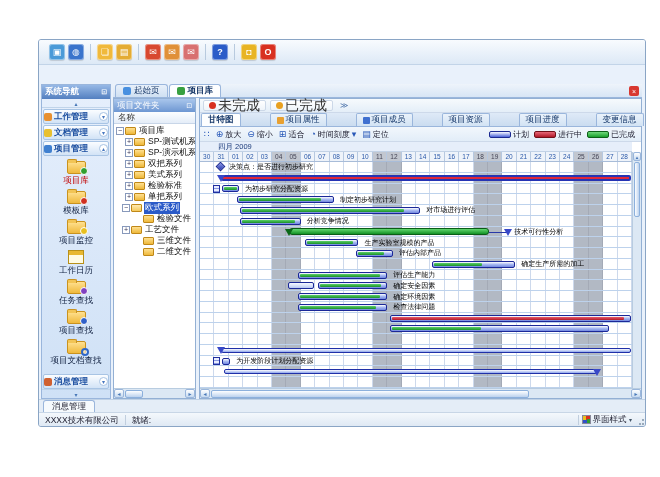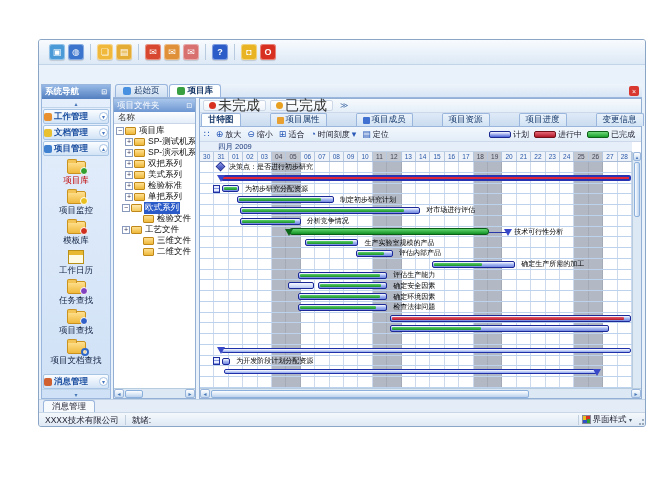"项目监控" div.sb-item { order: before "模板库" -> after "模板库" }
